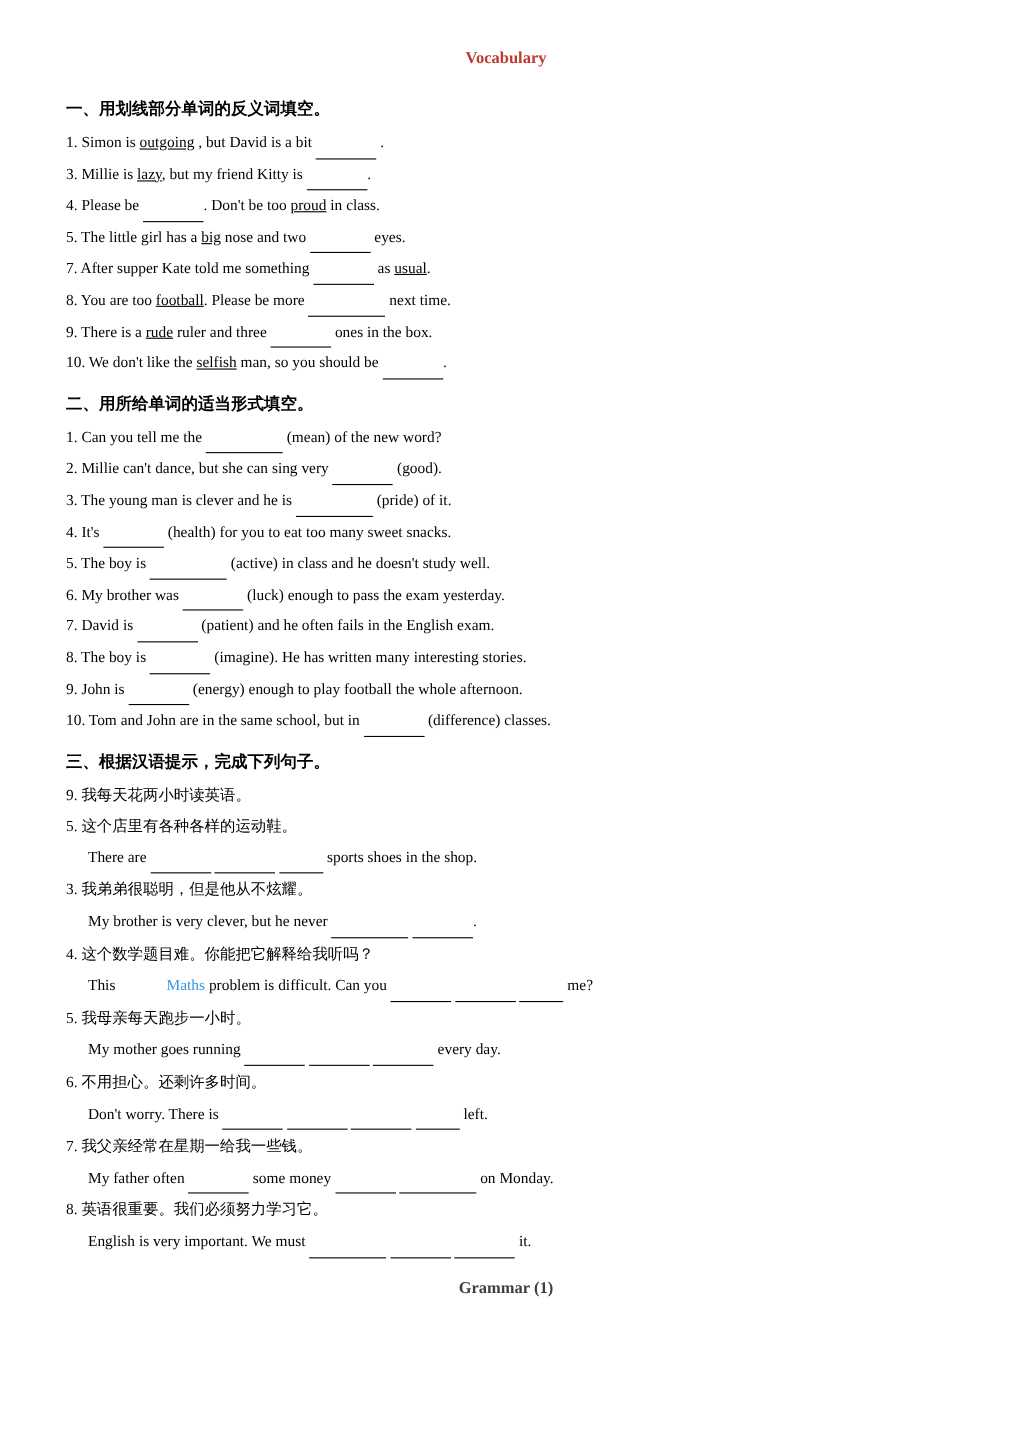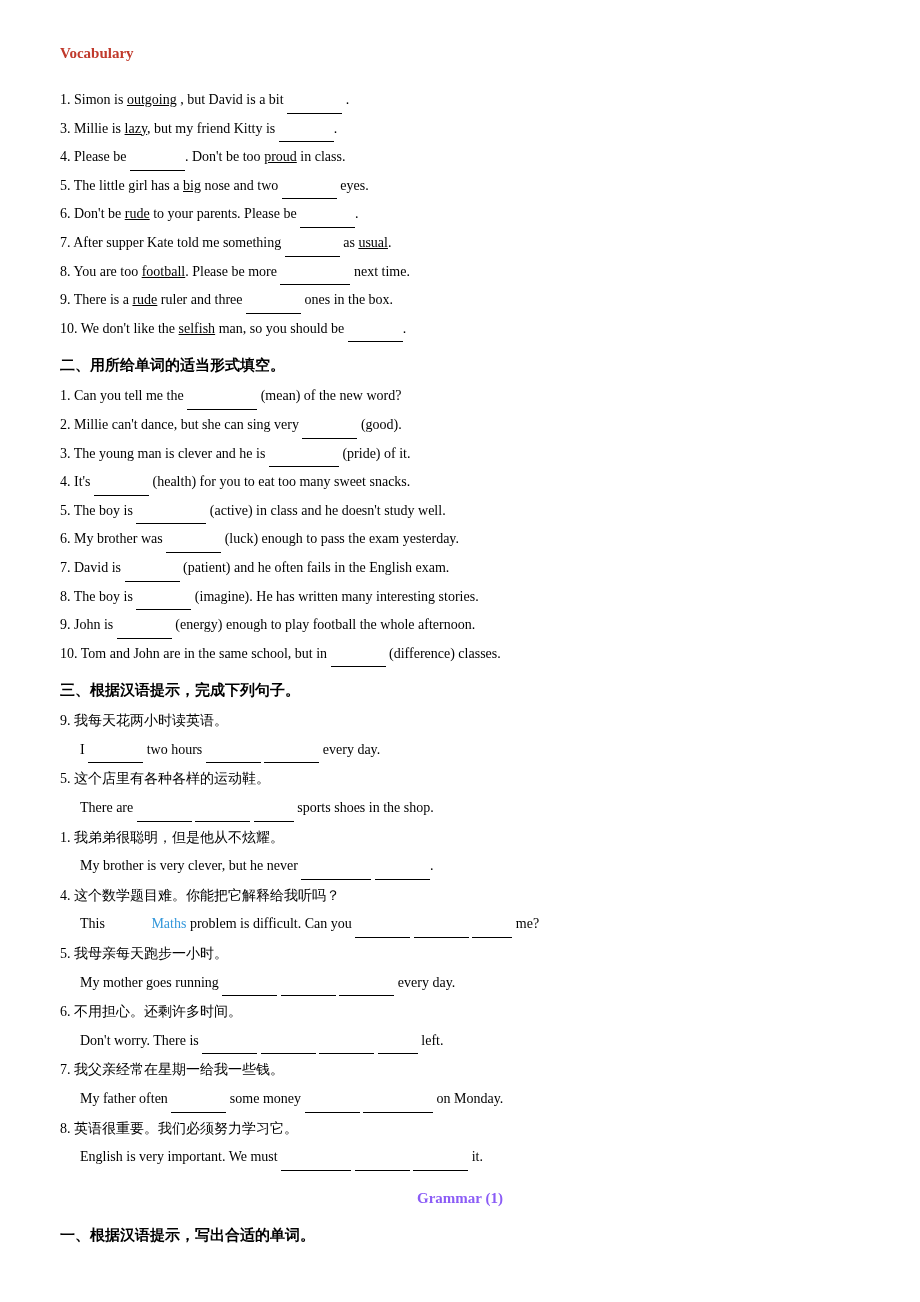"Vocabulary" .section-title-red { text-align: left -> center }
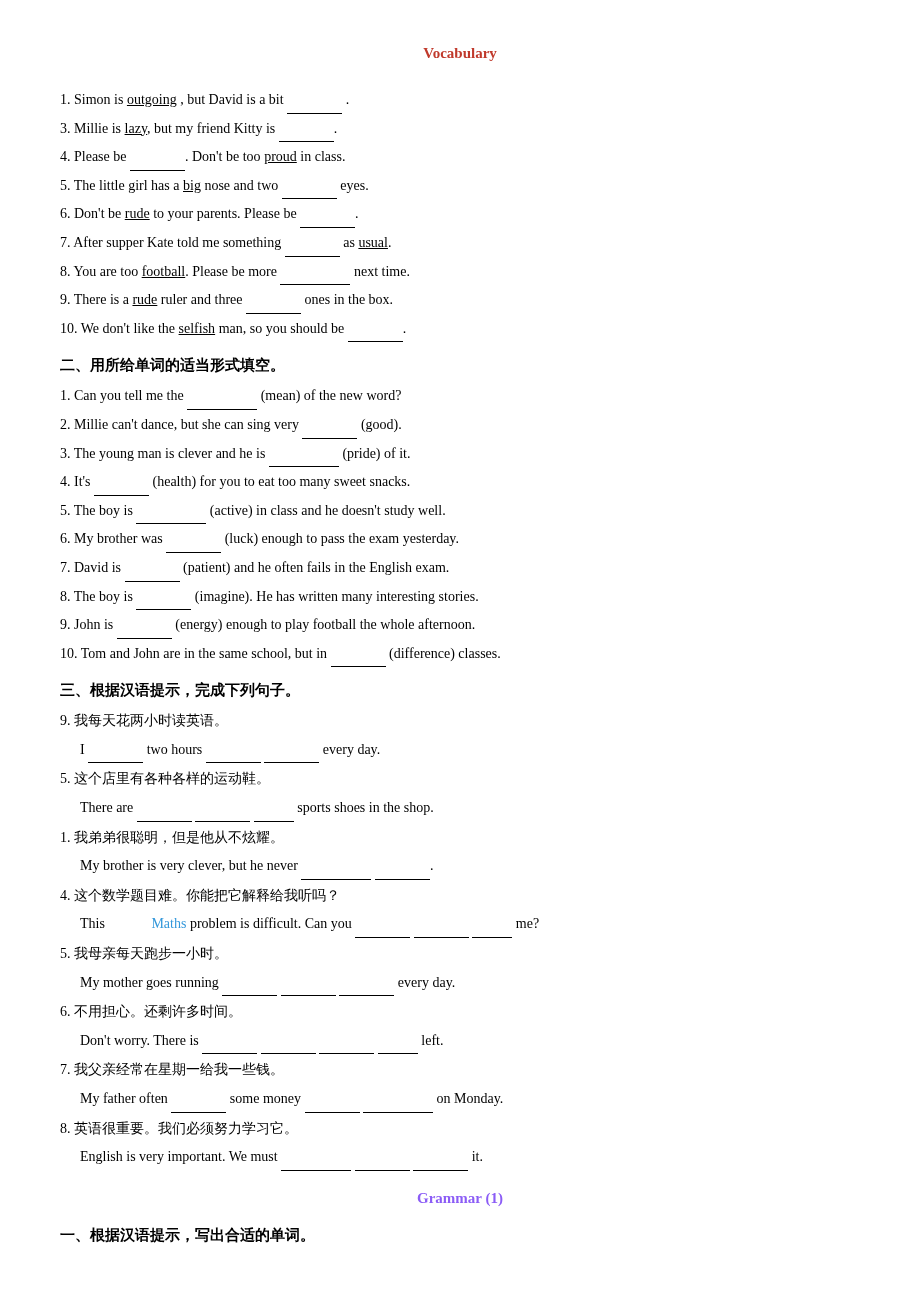"一、用划线部分单词的反义词填空。" div.part-heading { html: none -> <div>一、用划线部分单词的反义词填空。</div> }
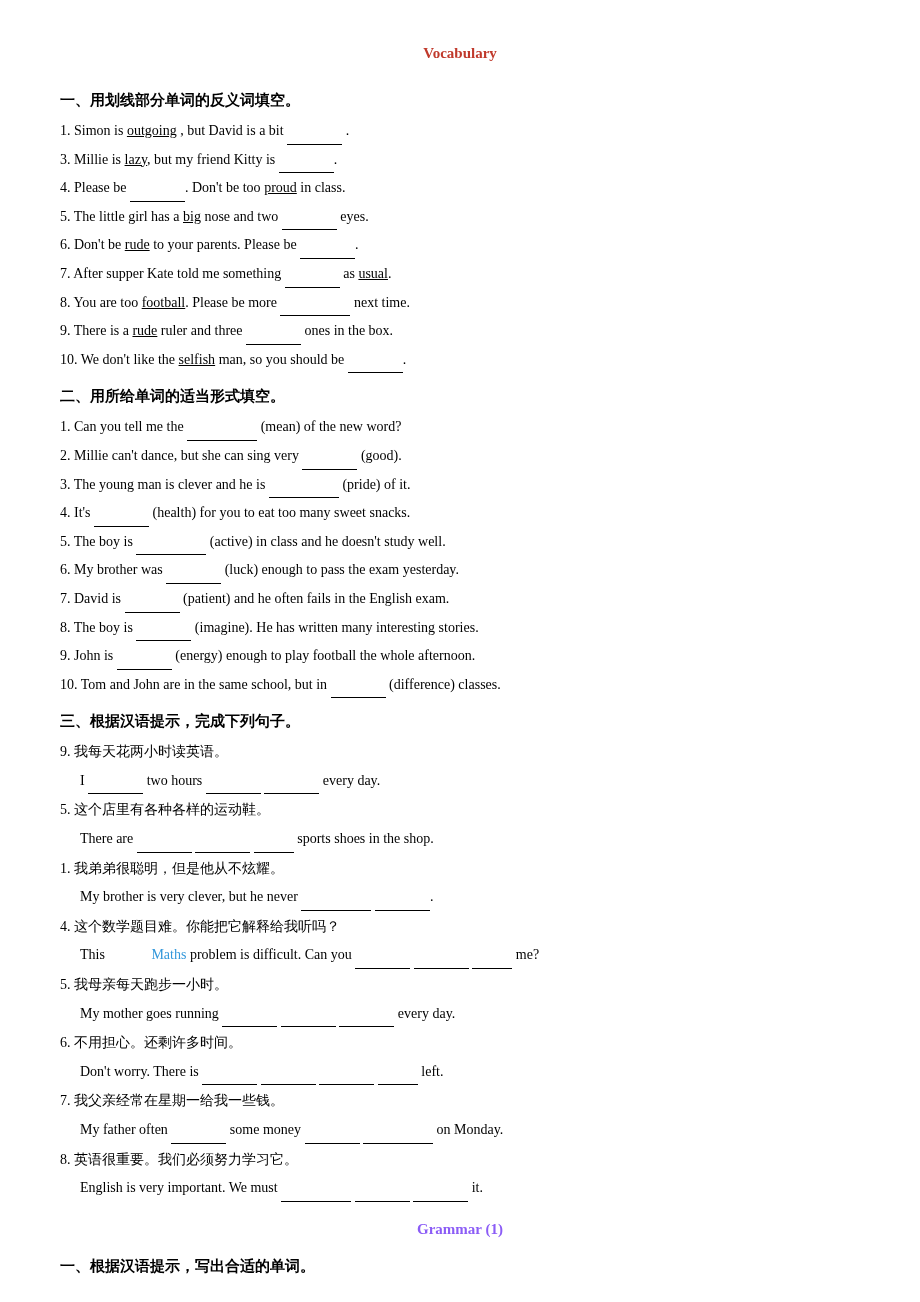"6. Don't be rude to" div.item { html: <div> 6. Don't be <span>rude</span> to your parents. Please be <span></span>. </div> -> none }
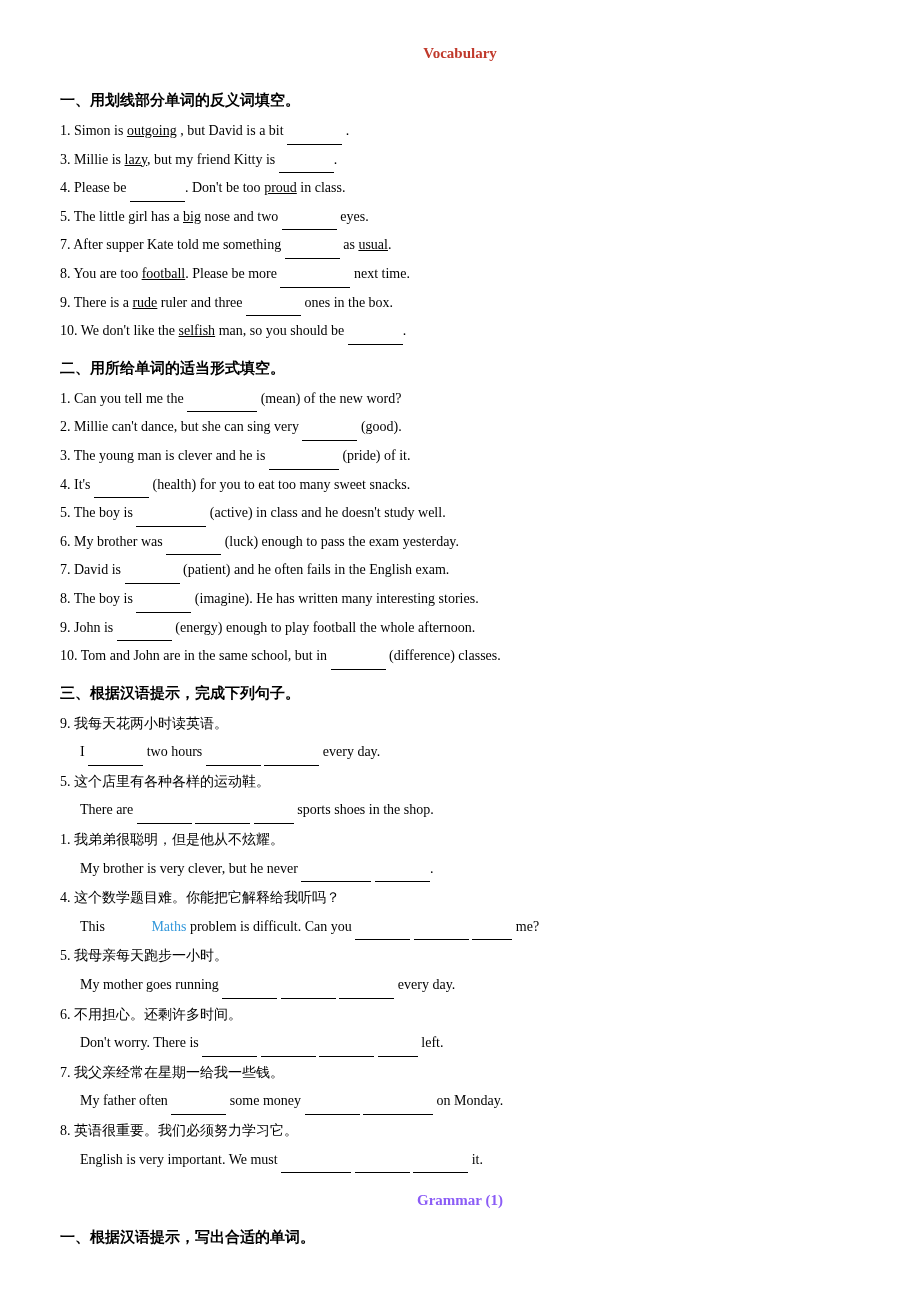"I two hours every day." div.item { html: <div> I <span></span> two hours <span></span> <span></span> every day. </div> -> none }
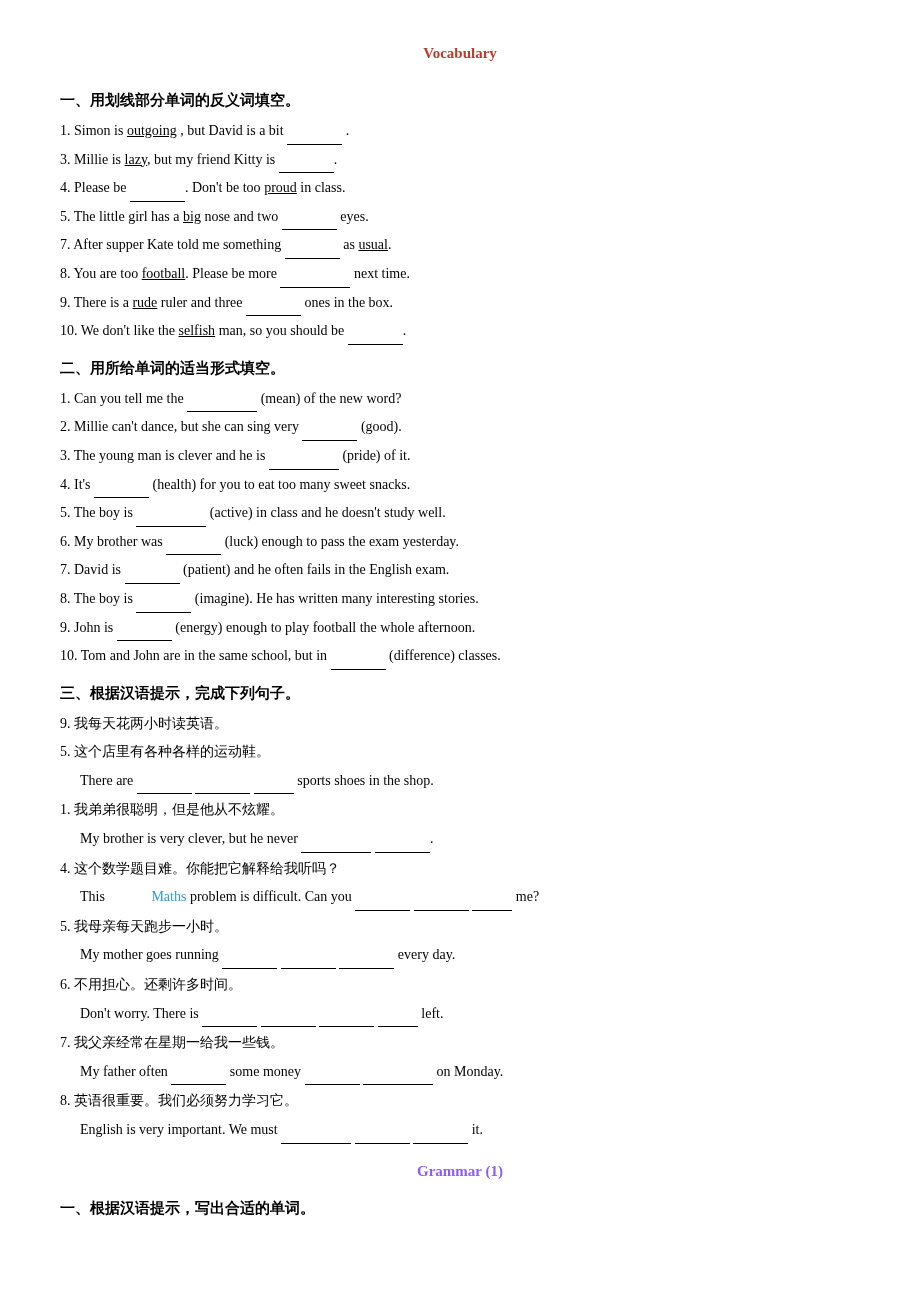"1. 我弟弟很聪明，但是他从不炫耀。" div.item { text: 1 -> 3 }
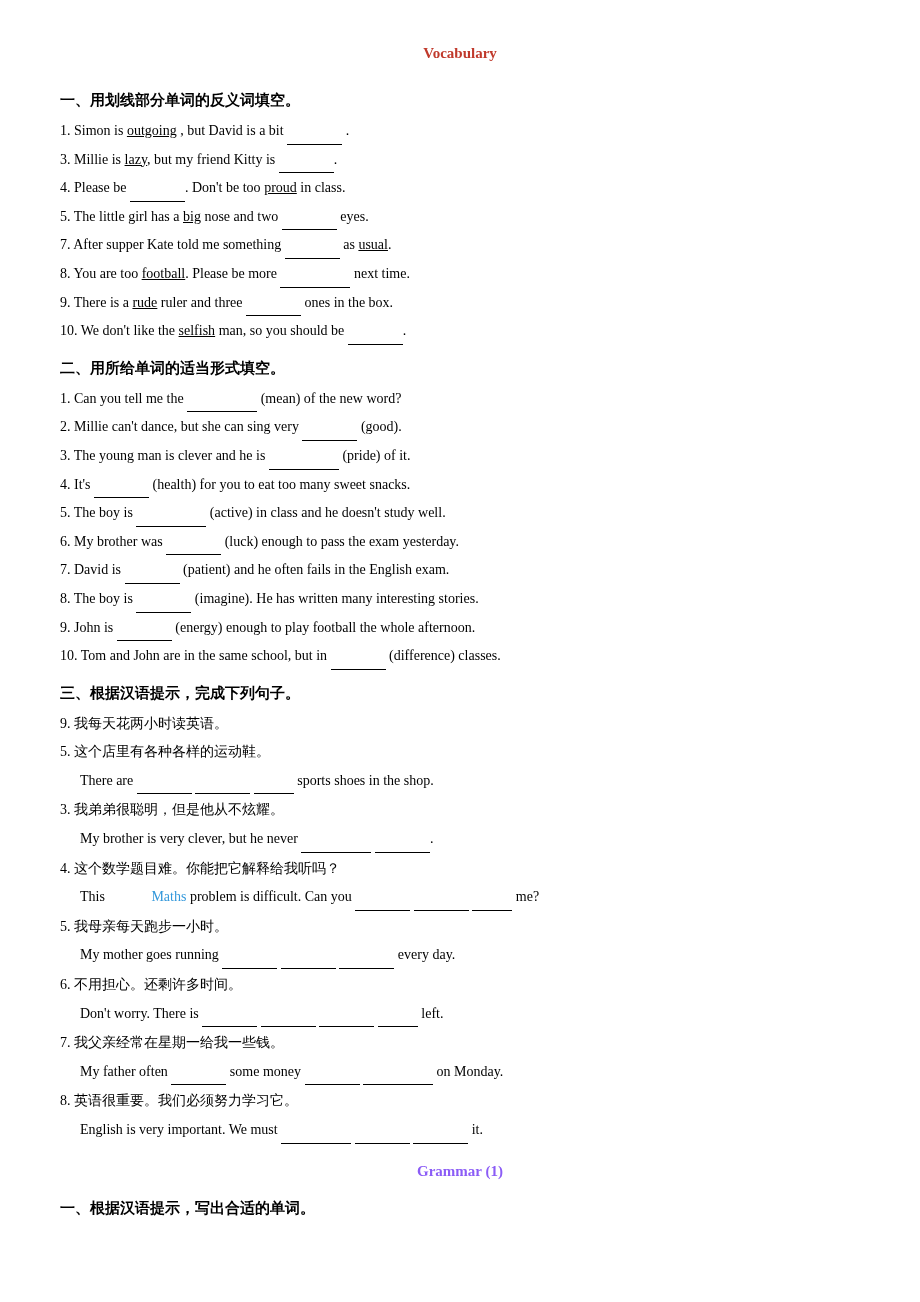"Grammar (1)" .grammar-label { color: #8b5cf6 -> #404040 }
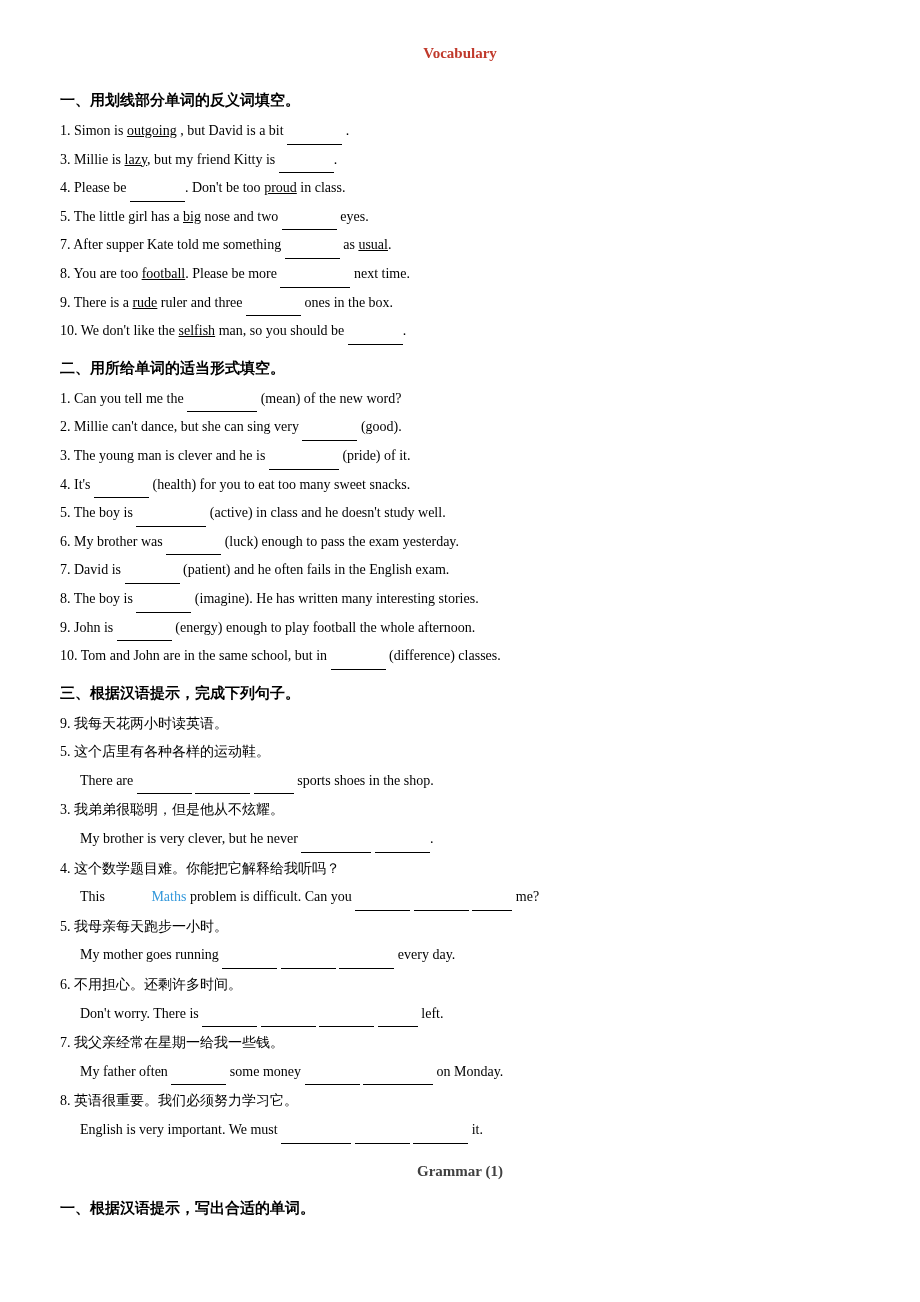"一、根据汉语提示，写出合适的单词。" div.part-heading { html: <div>一、根据汉语提示，写出合适的单词。</div> -> none }
